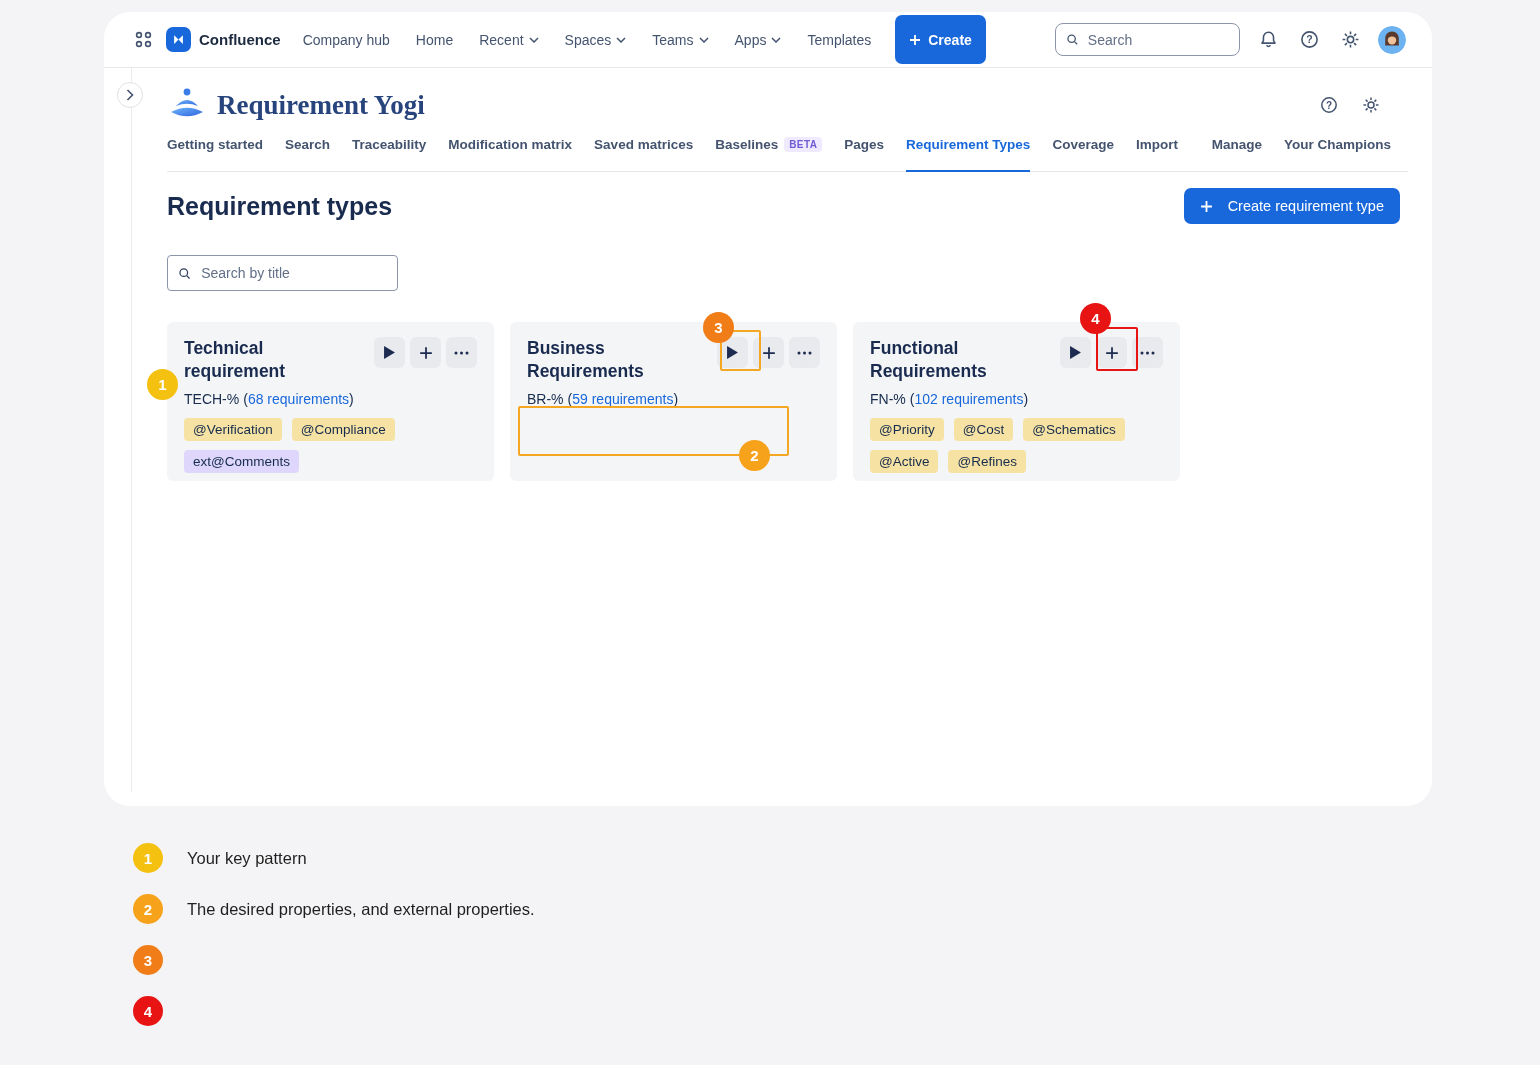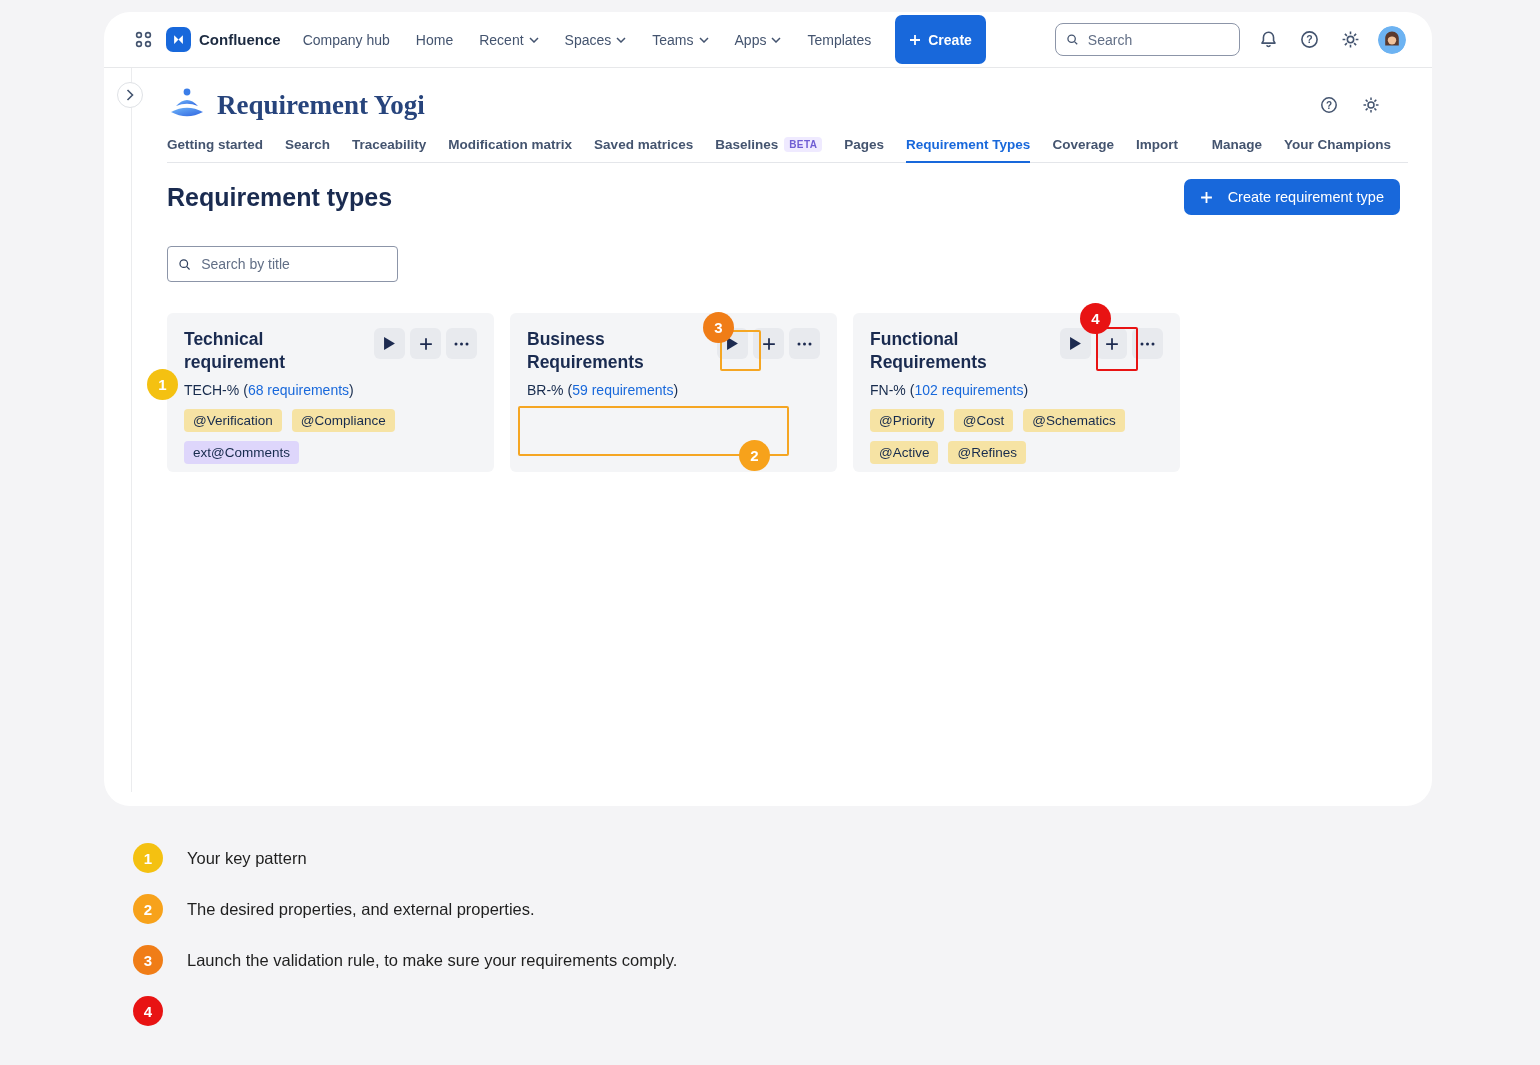"Getting started" .tab { padding-bottom: 9px -> 18px }
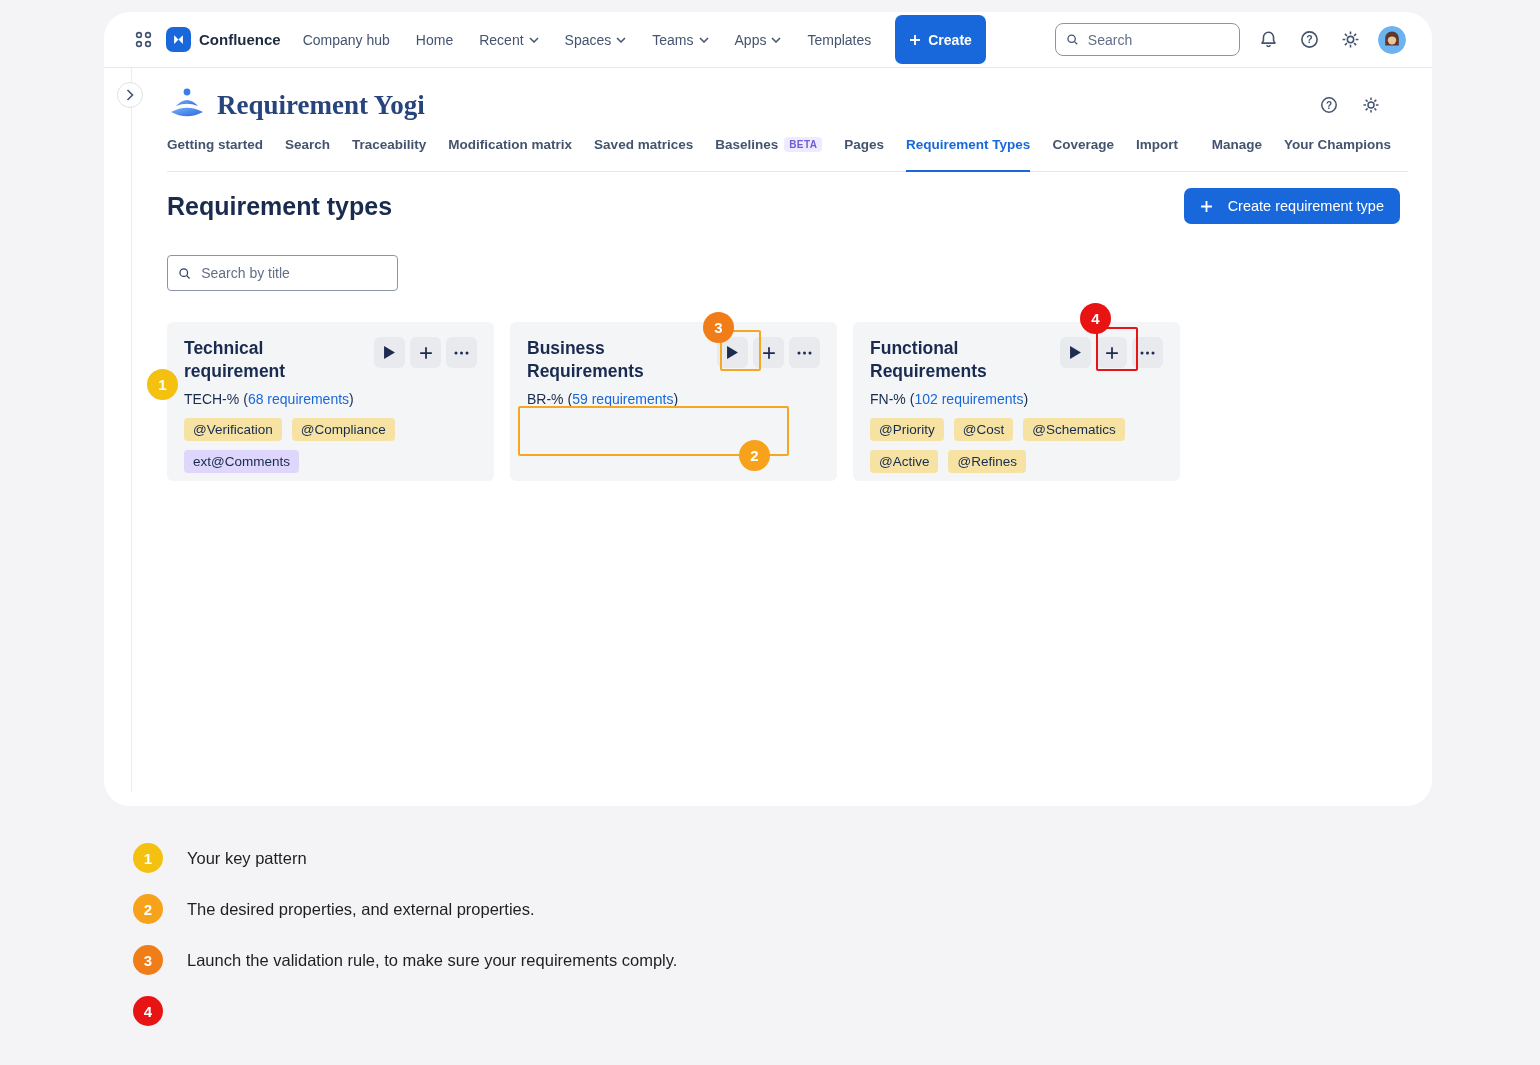"Launch the validation rule, to" span.legend-text { html: <span>Launch the validation rule, to make sure your requirements comply.</span> -> none }
